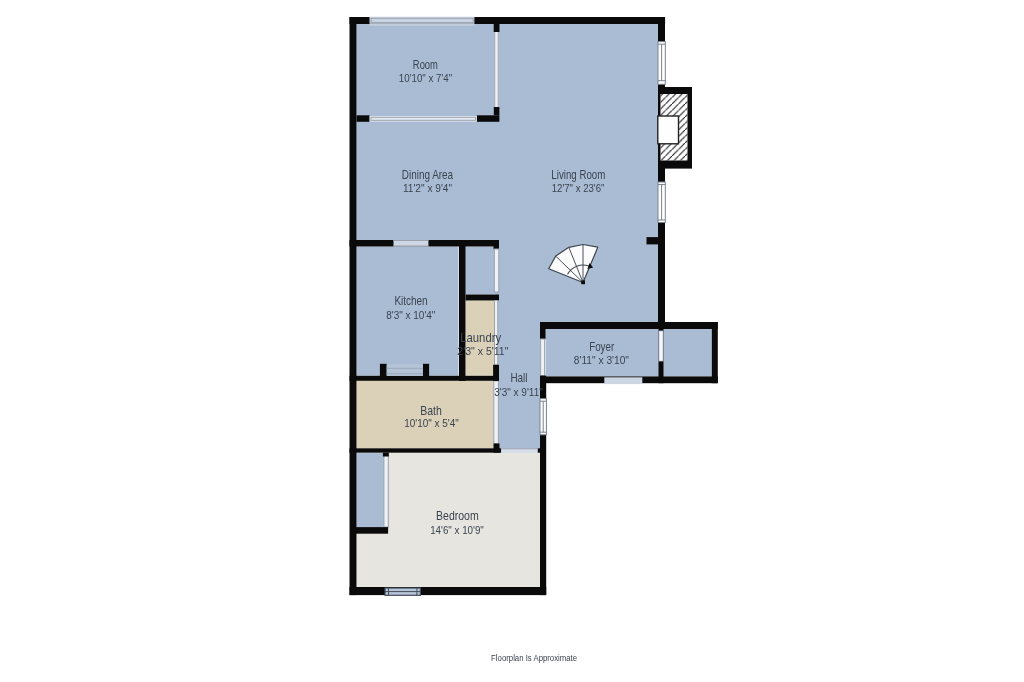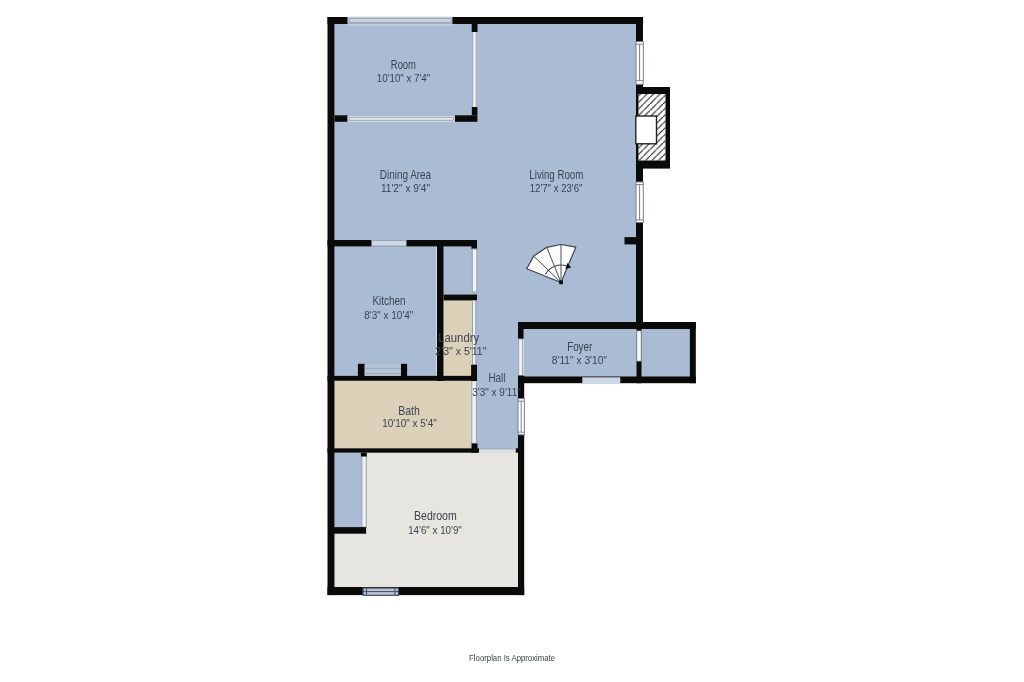"Room" #page { padding-left: none -> 22px }
